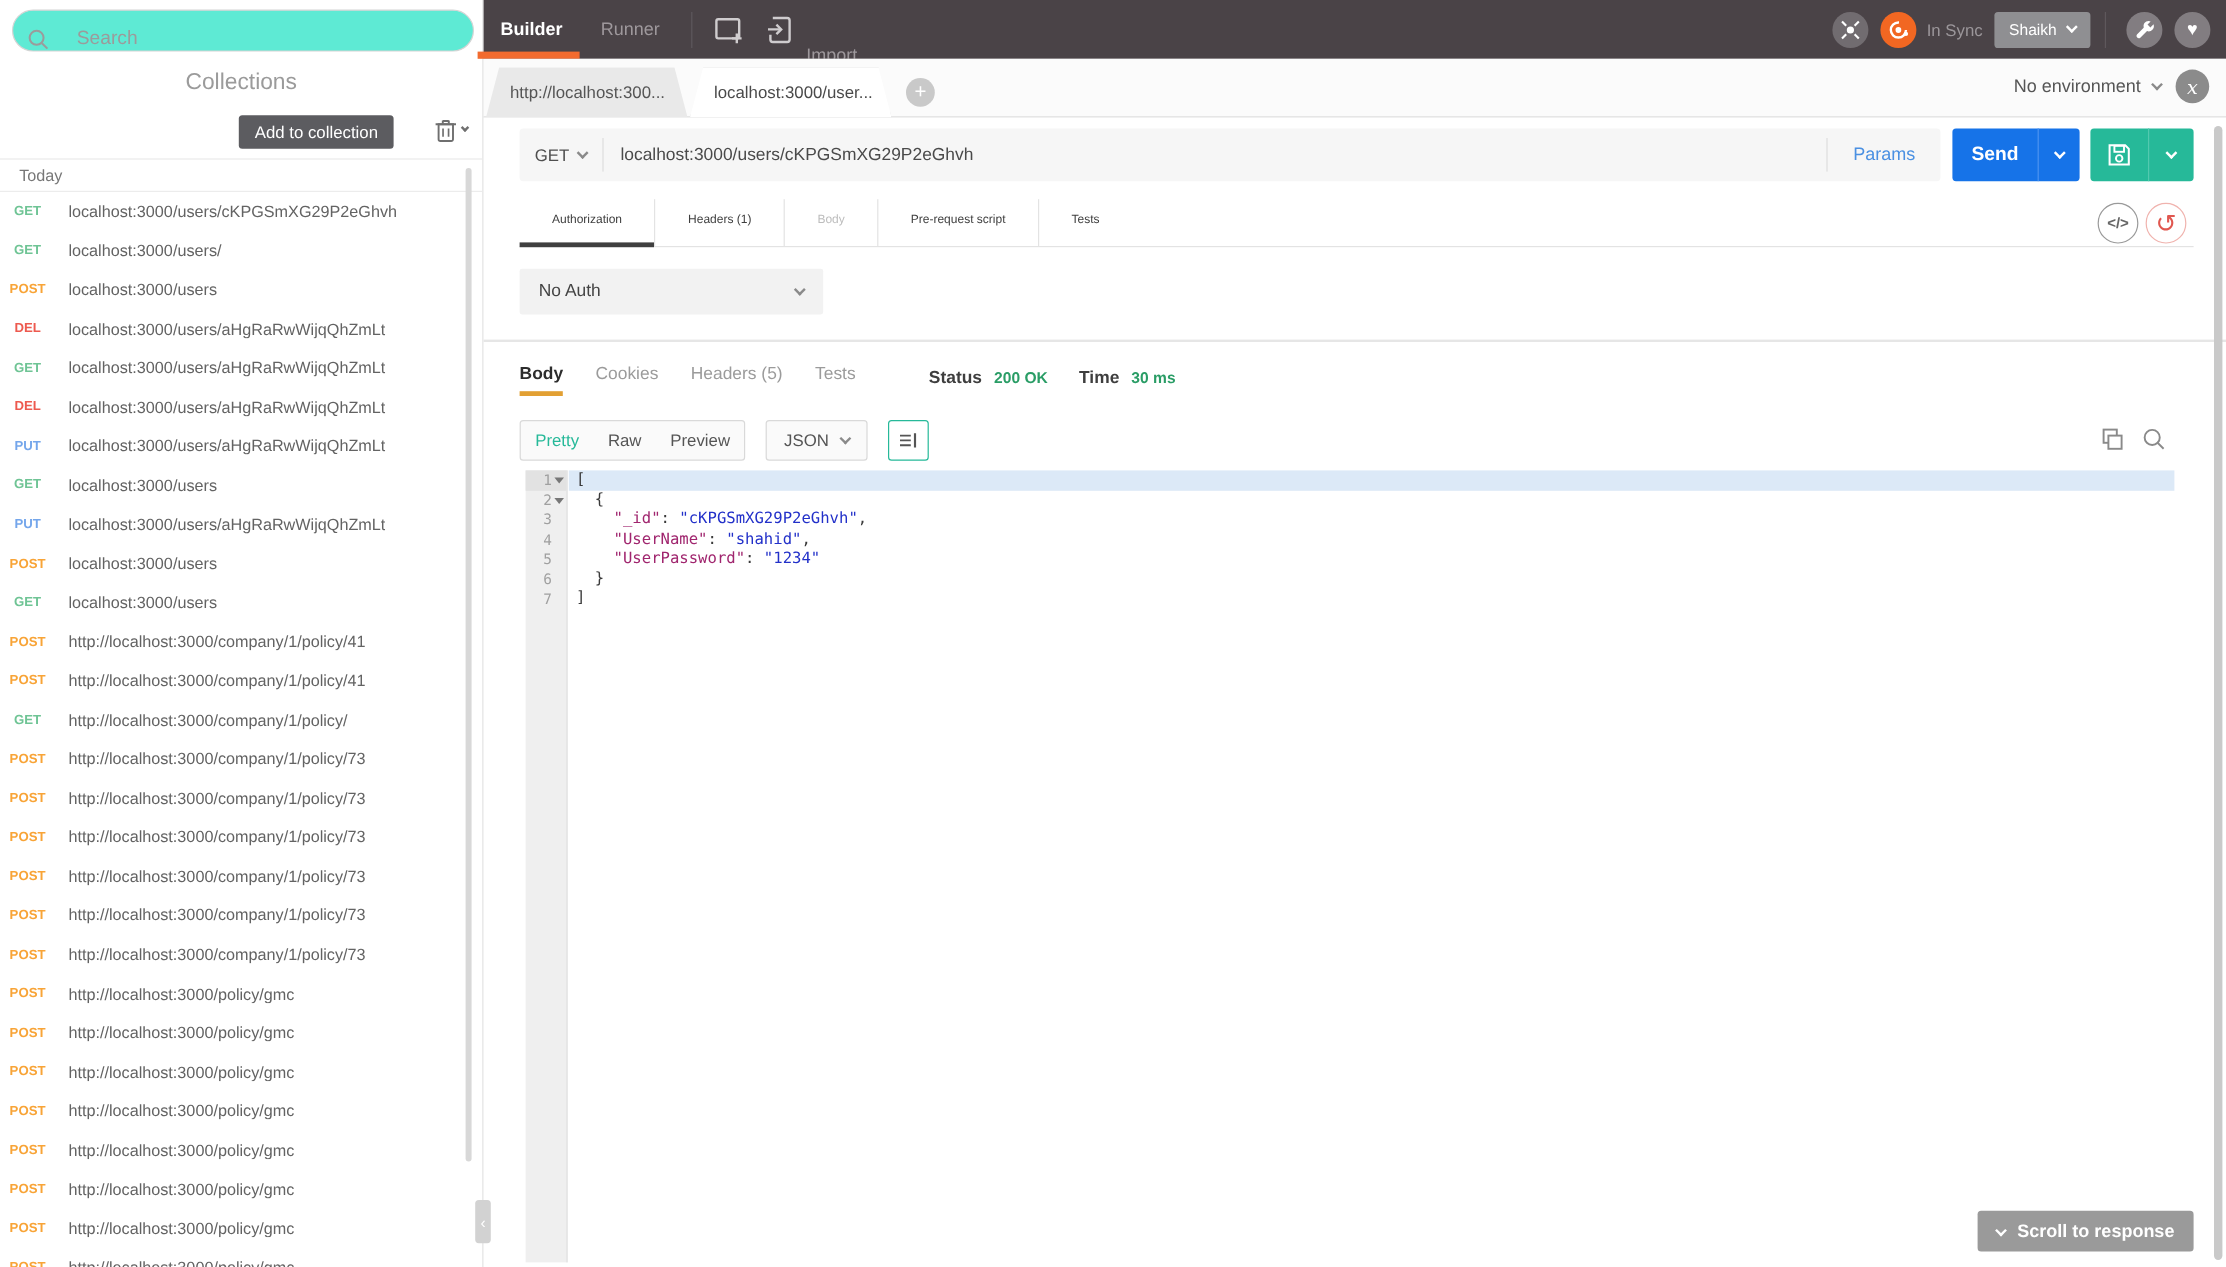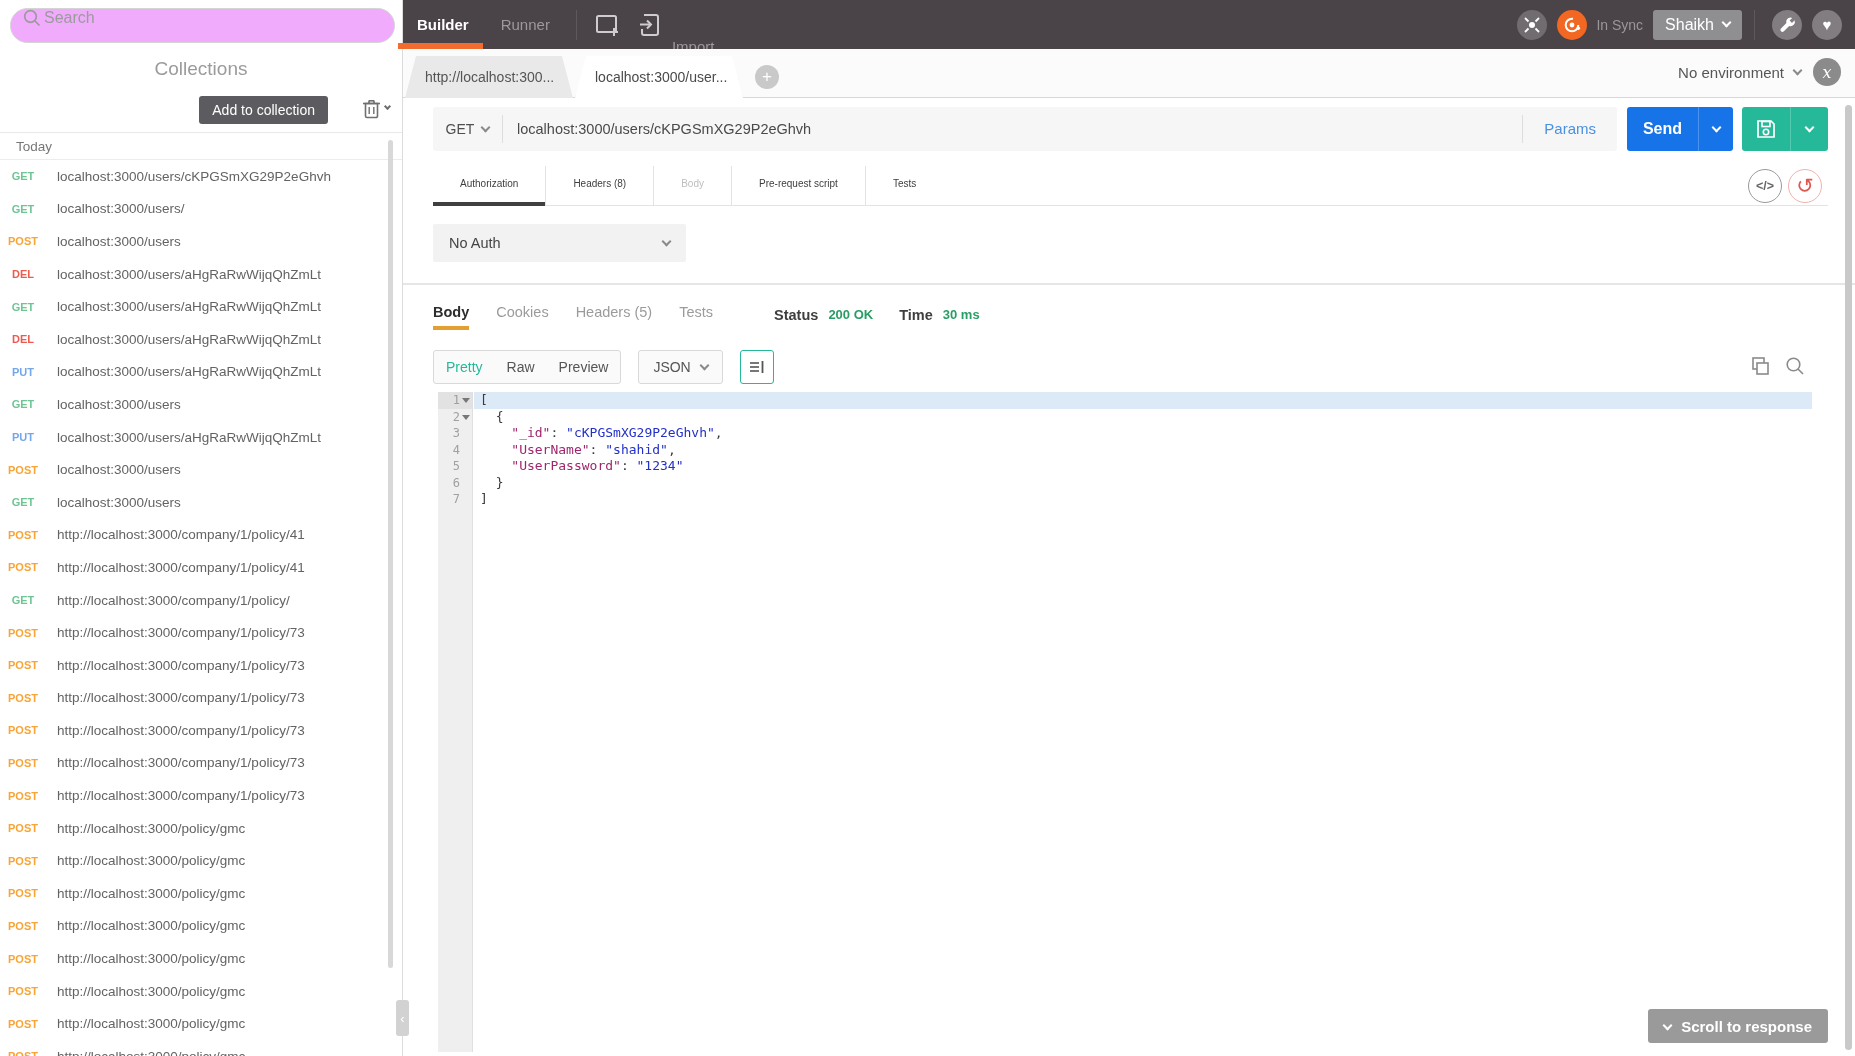"Search" .search-box { align-items: flex-start -> flex-end; background: #f0abfc -> #5eead4; gap: 3px -> 23px }
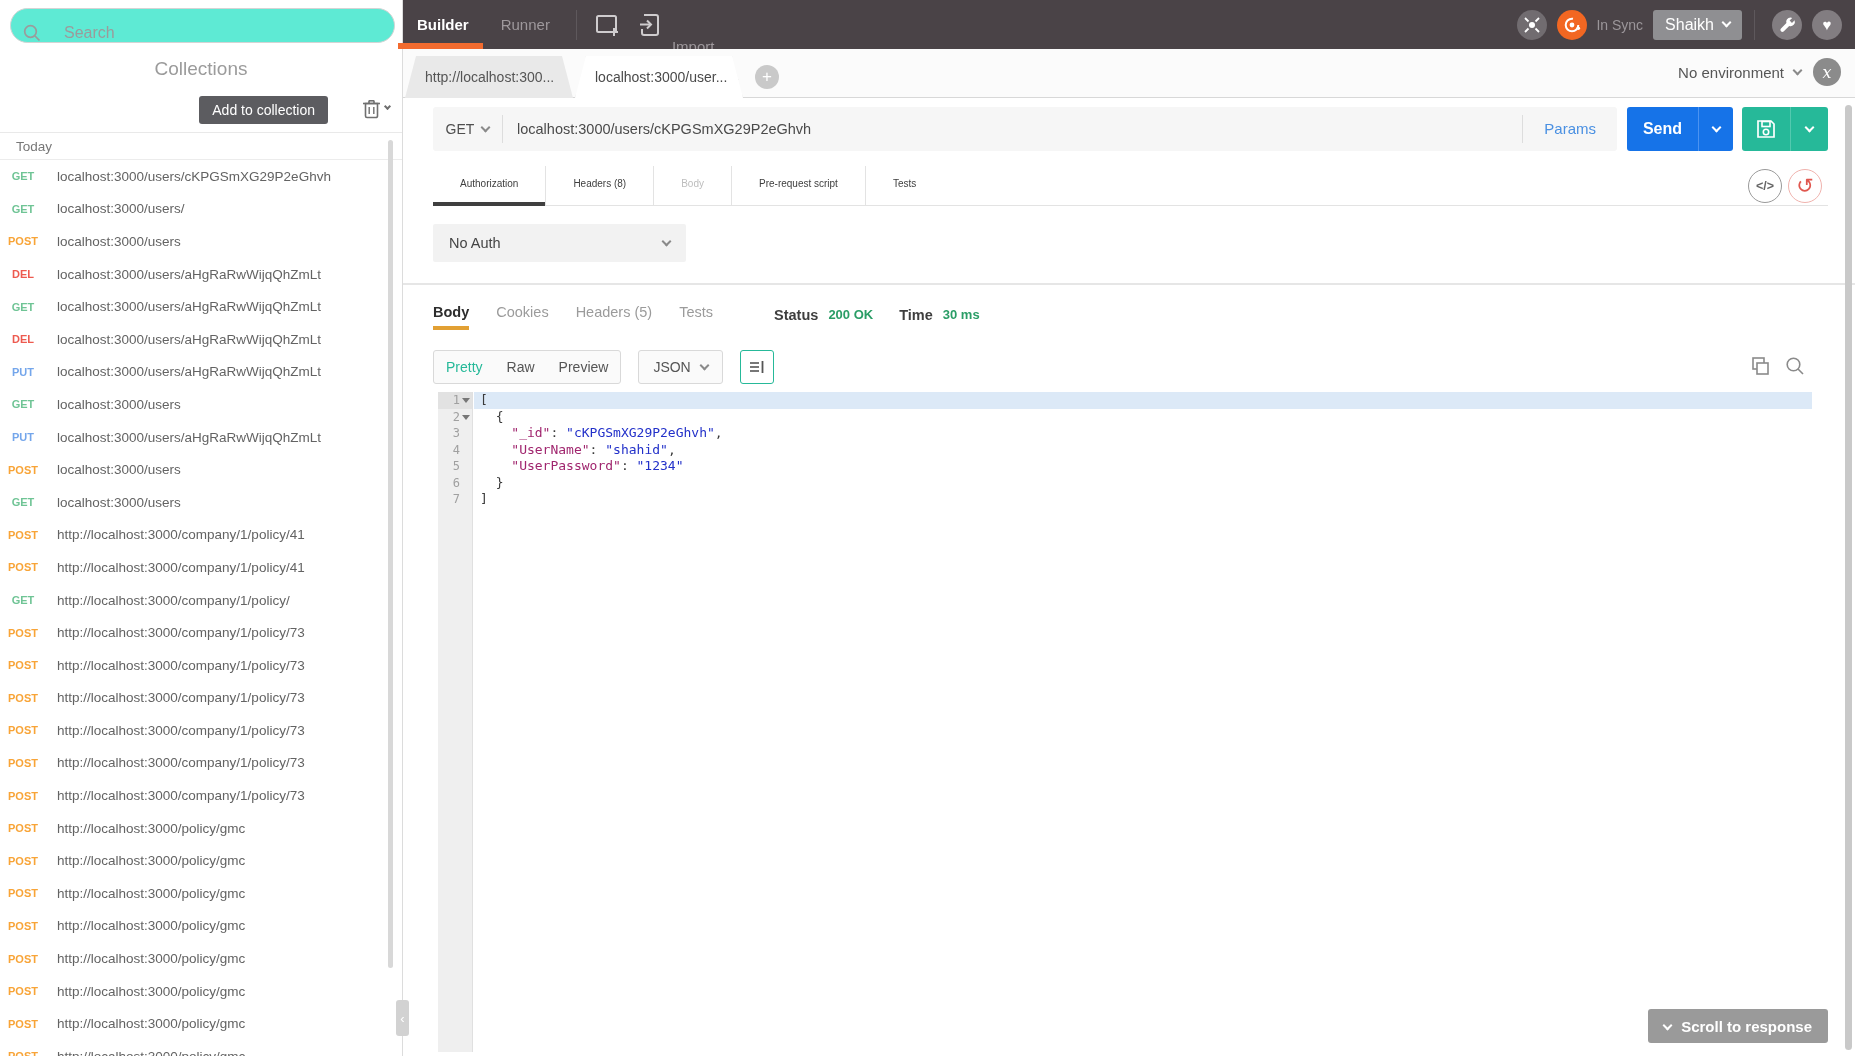"Shaikh" .user-btn { font-size: 16px -> 13px }
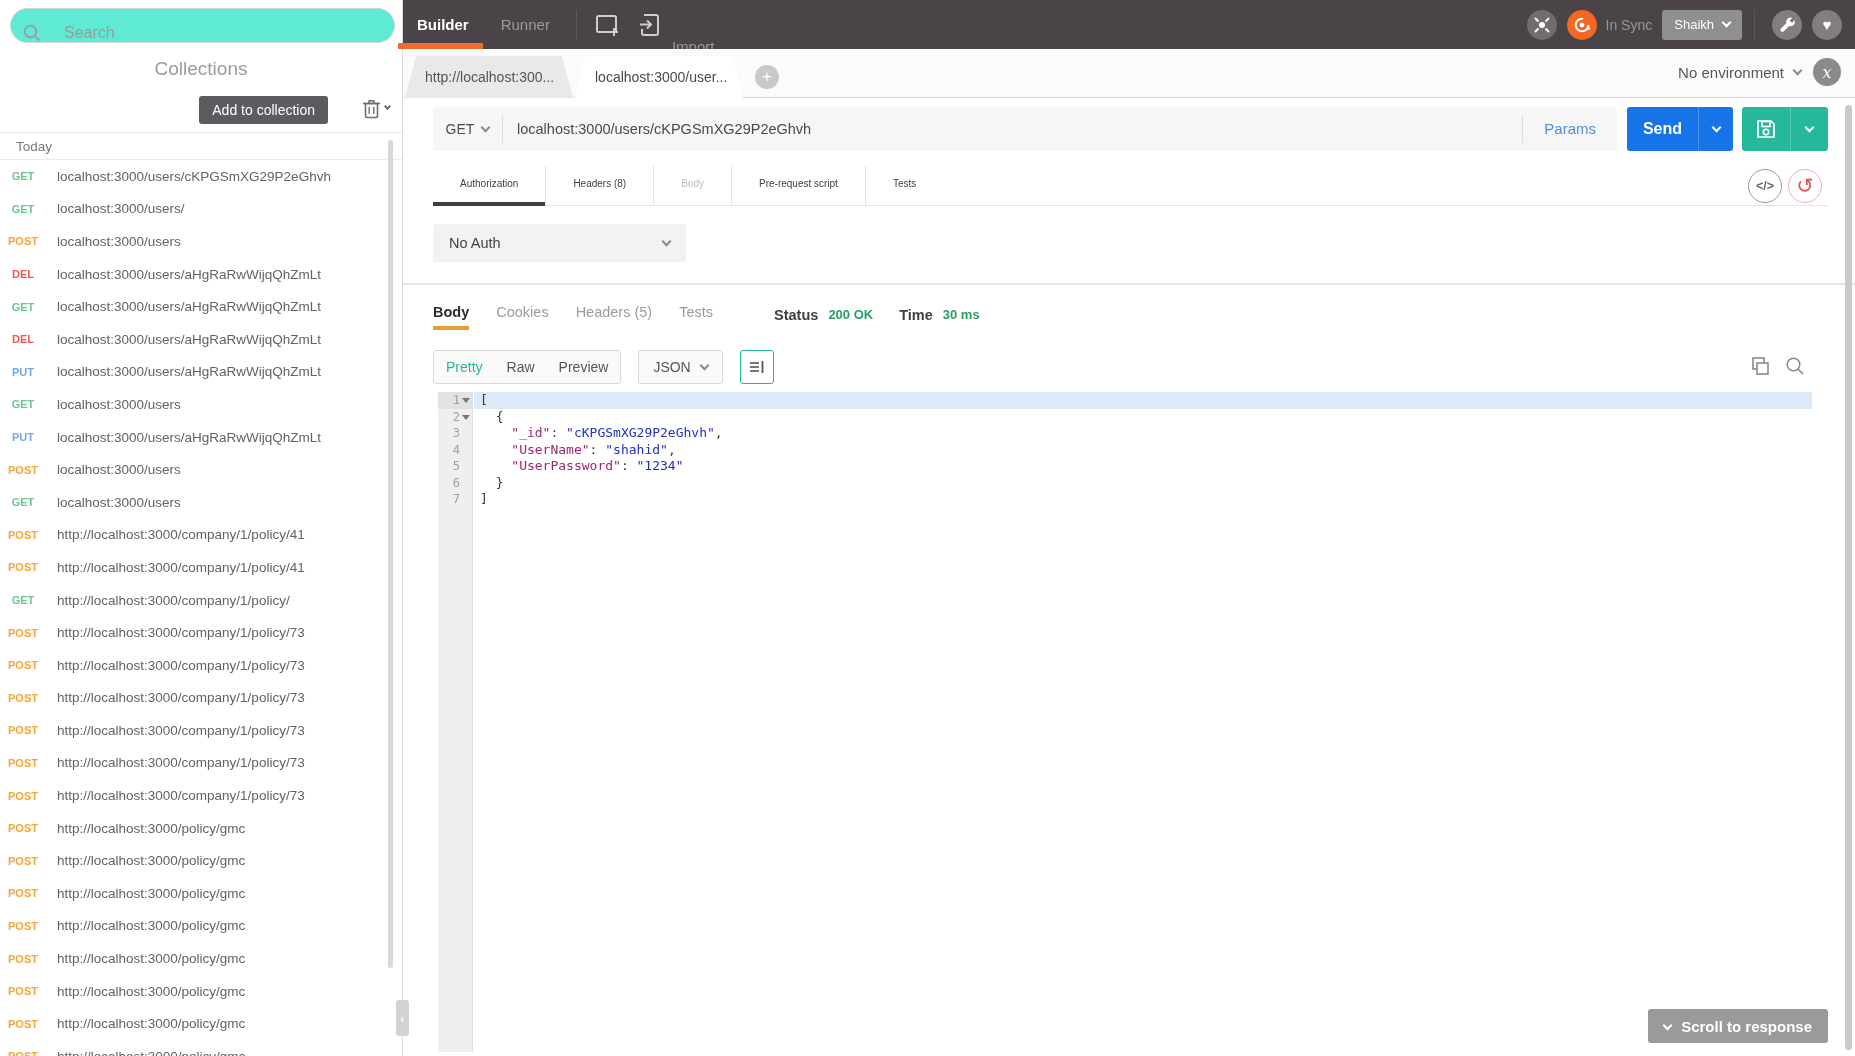"Headers (8)" div.req-tab { text: 8 -> 1 }
